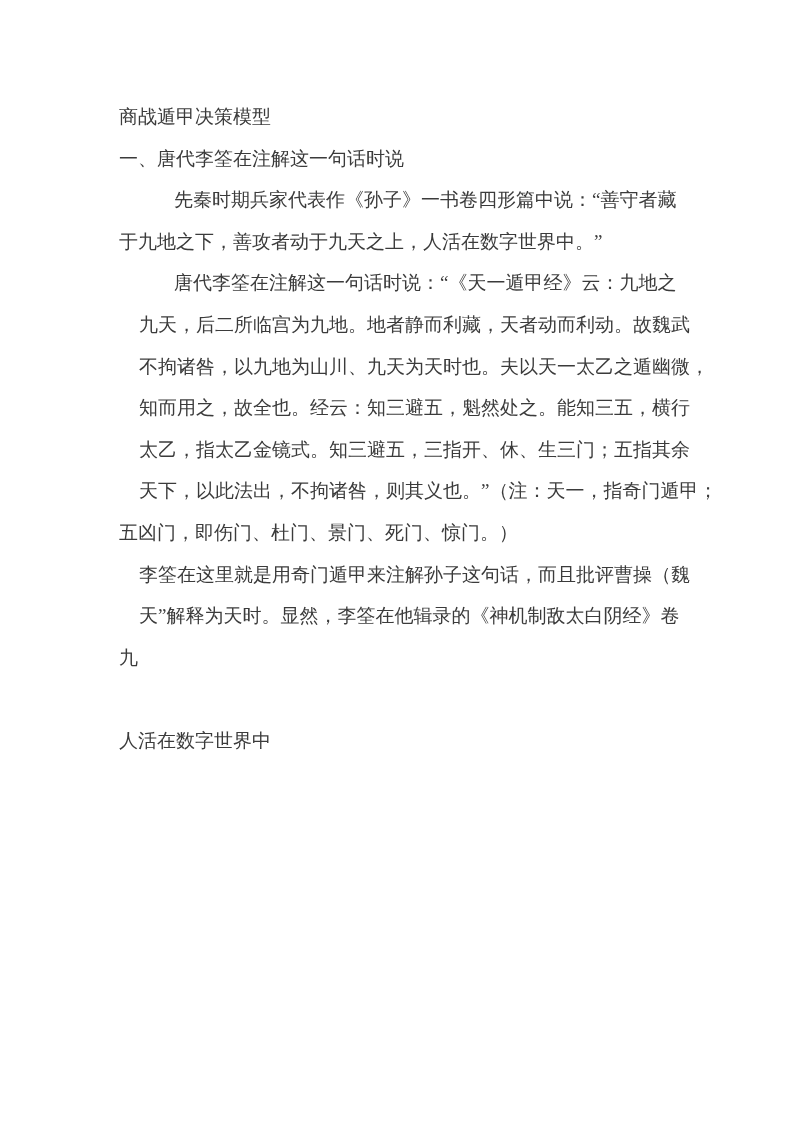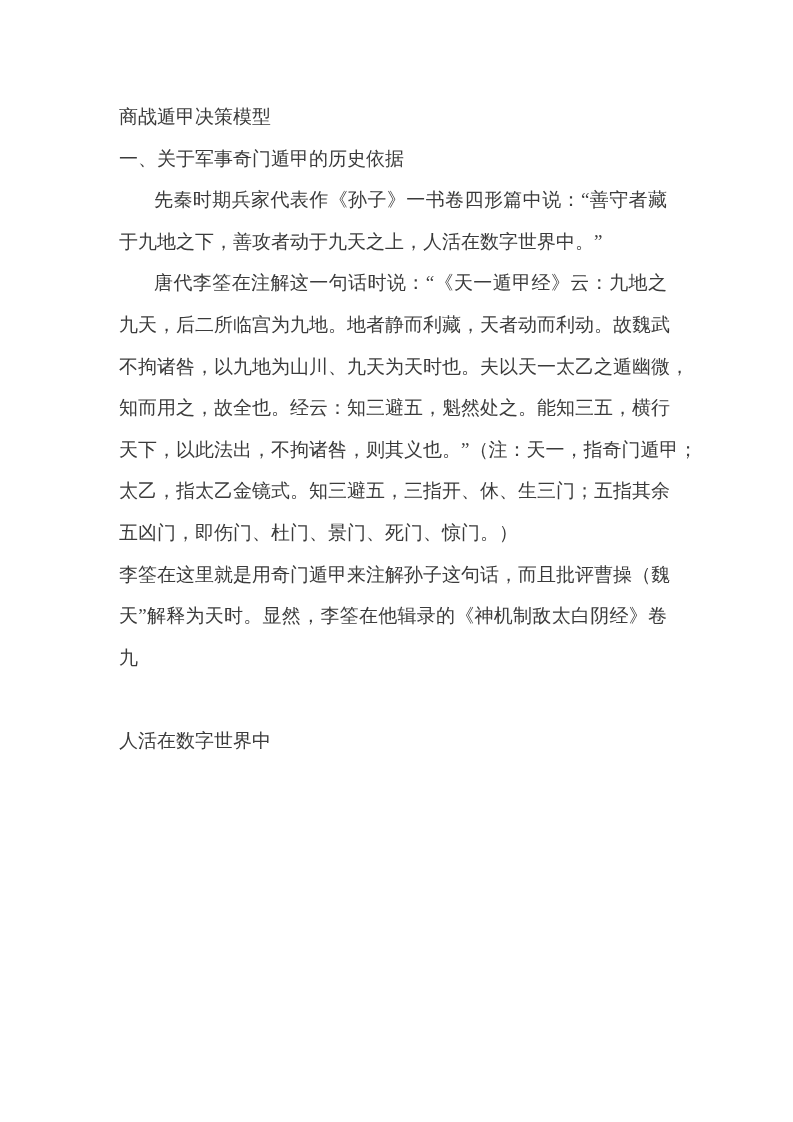"一、关于军事奇门遁甲的历史依据" div.line { text: 关于军事奇门遁甲的历史依据 -> 唐代李筌在注解这一句话时说 }
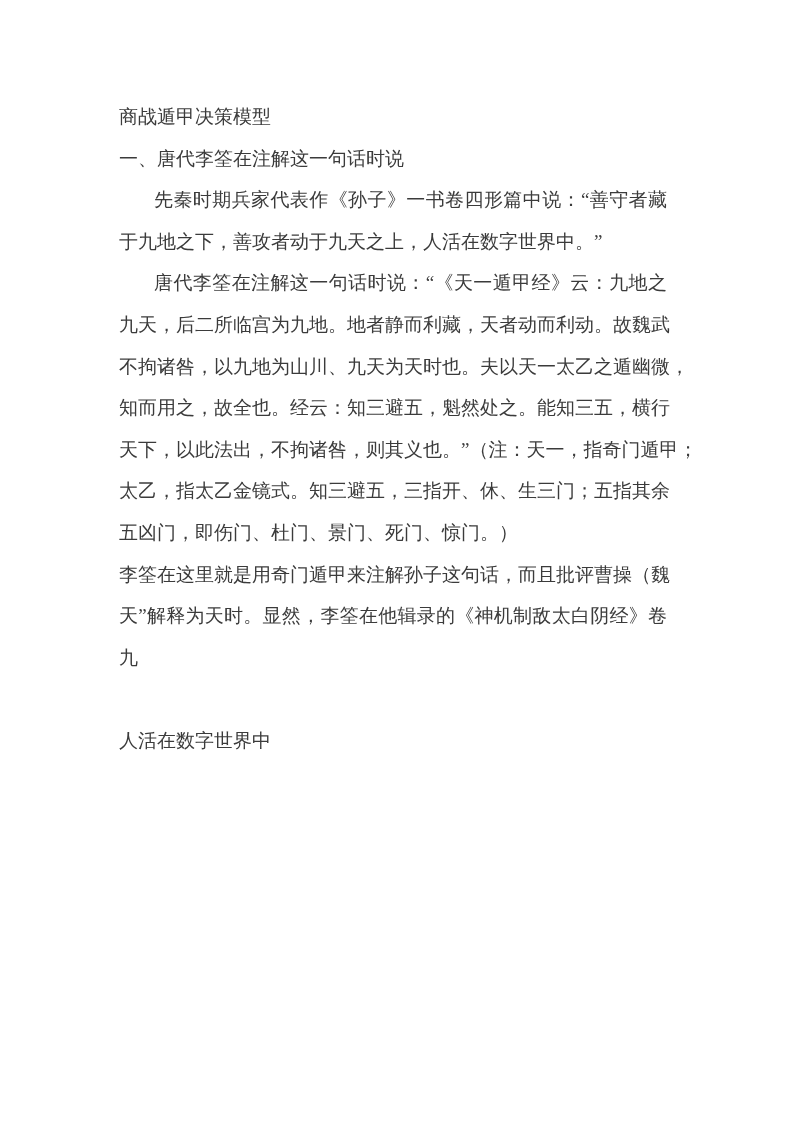"先秦时期兵家代表作《孙子》一书卷四形篇中说：“善守者藏" .line.fill { margin-left: none -> 20px }
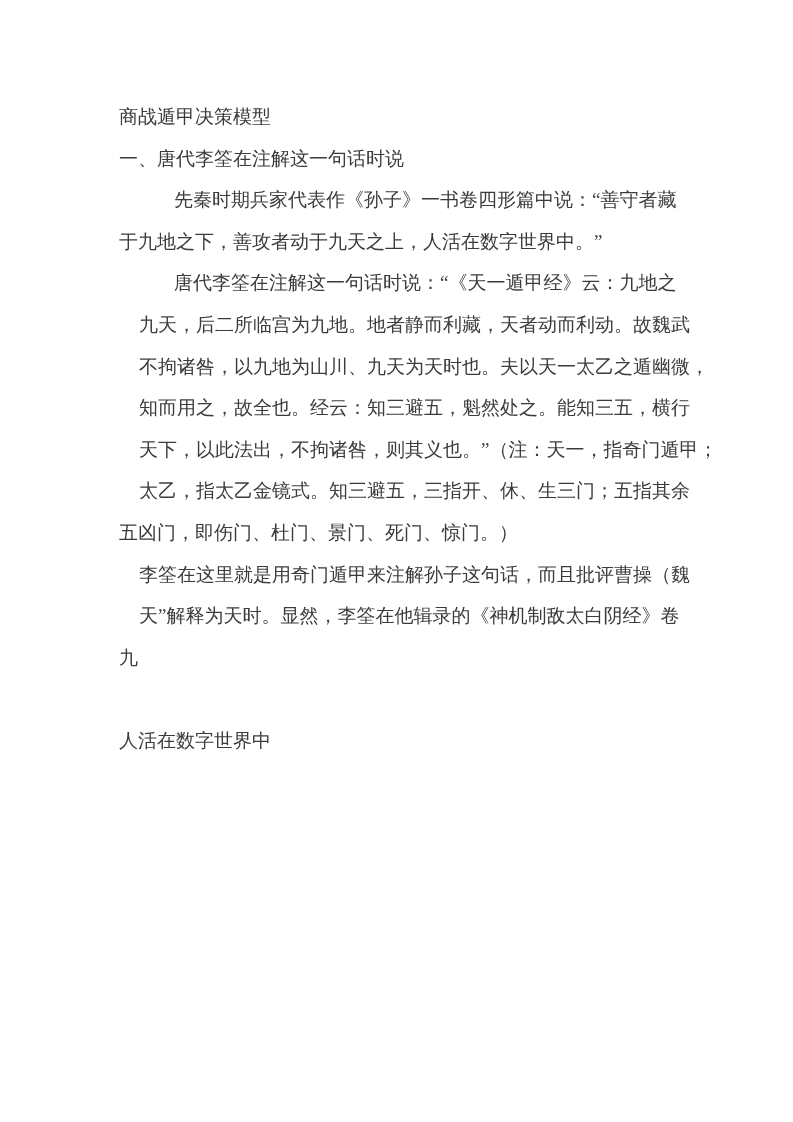"天下，以此法出，不拘诸咎，则其义也。”（注：天一，指奇门遁甲；" div.line { order: before "太乙，指太乙金镜式。知三避五，三指开、休、生三门；五指其余" -> after "太乙，指太乙金镜式。知三避五，三指开、休、生三门；五指其余" }
